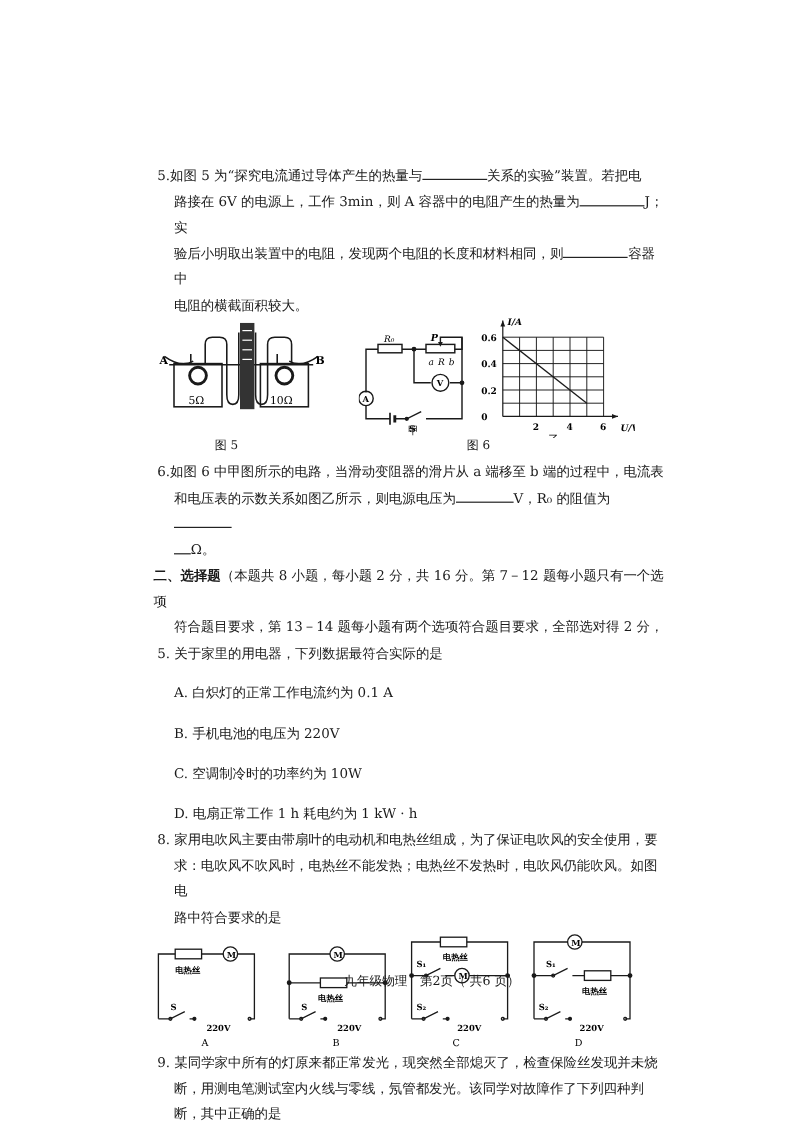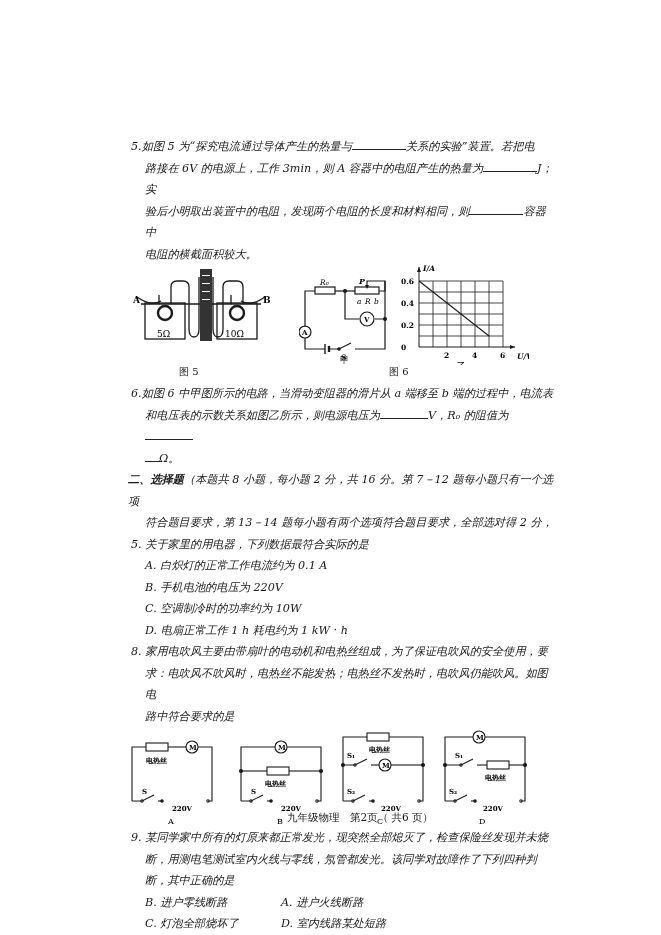"5.如图 5 为“探究电流通过导体产生的热量与 关系的实验”装置。若把电" .q { font-style: italic -> none }
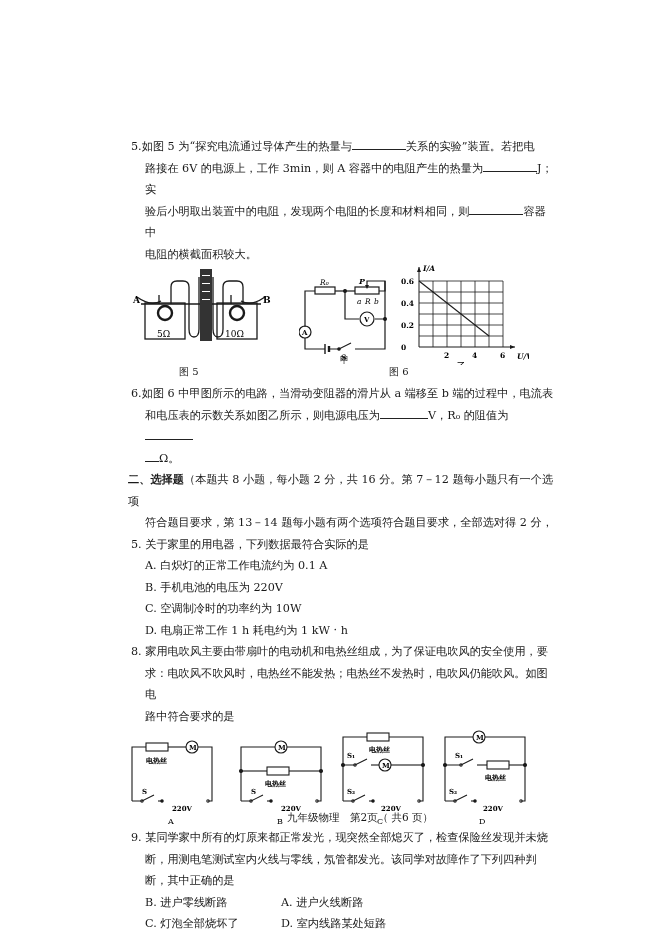"A. 白炽灯的正常工作电流约为 0.1 A" .opt { margin-top: none -> 12px }
